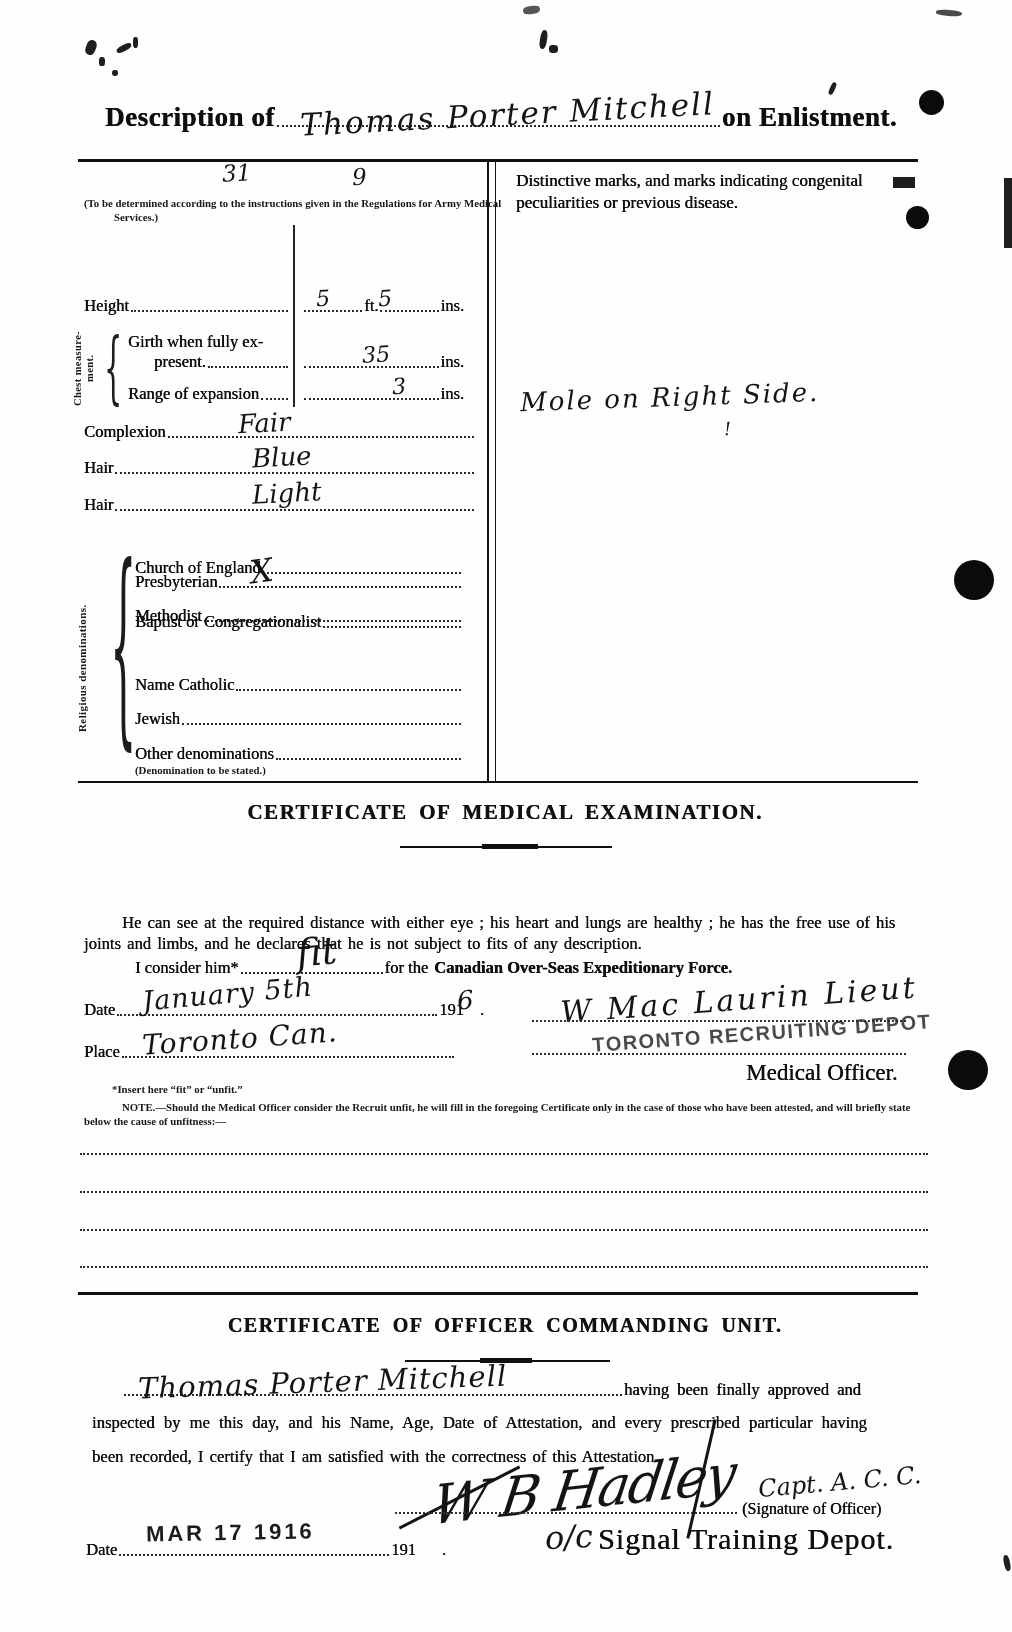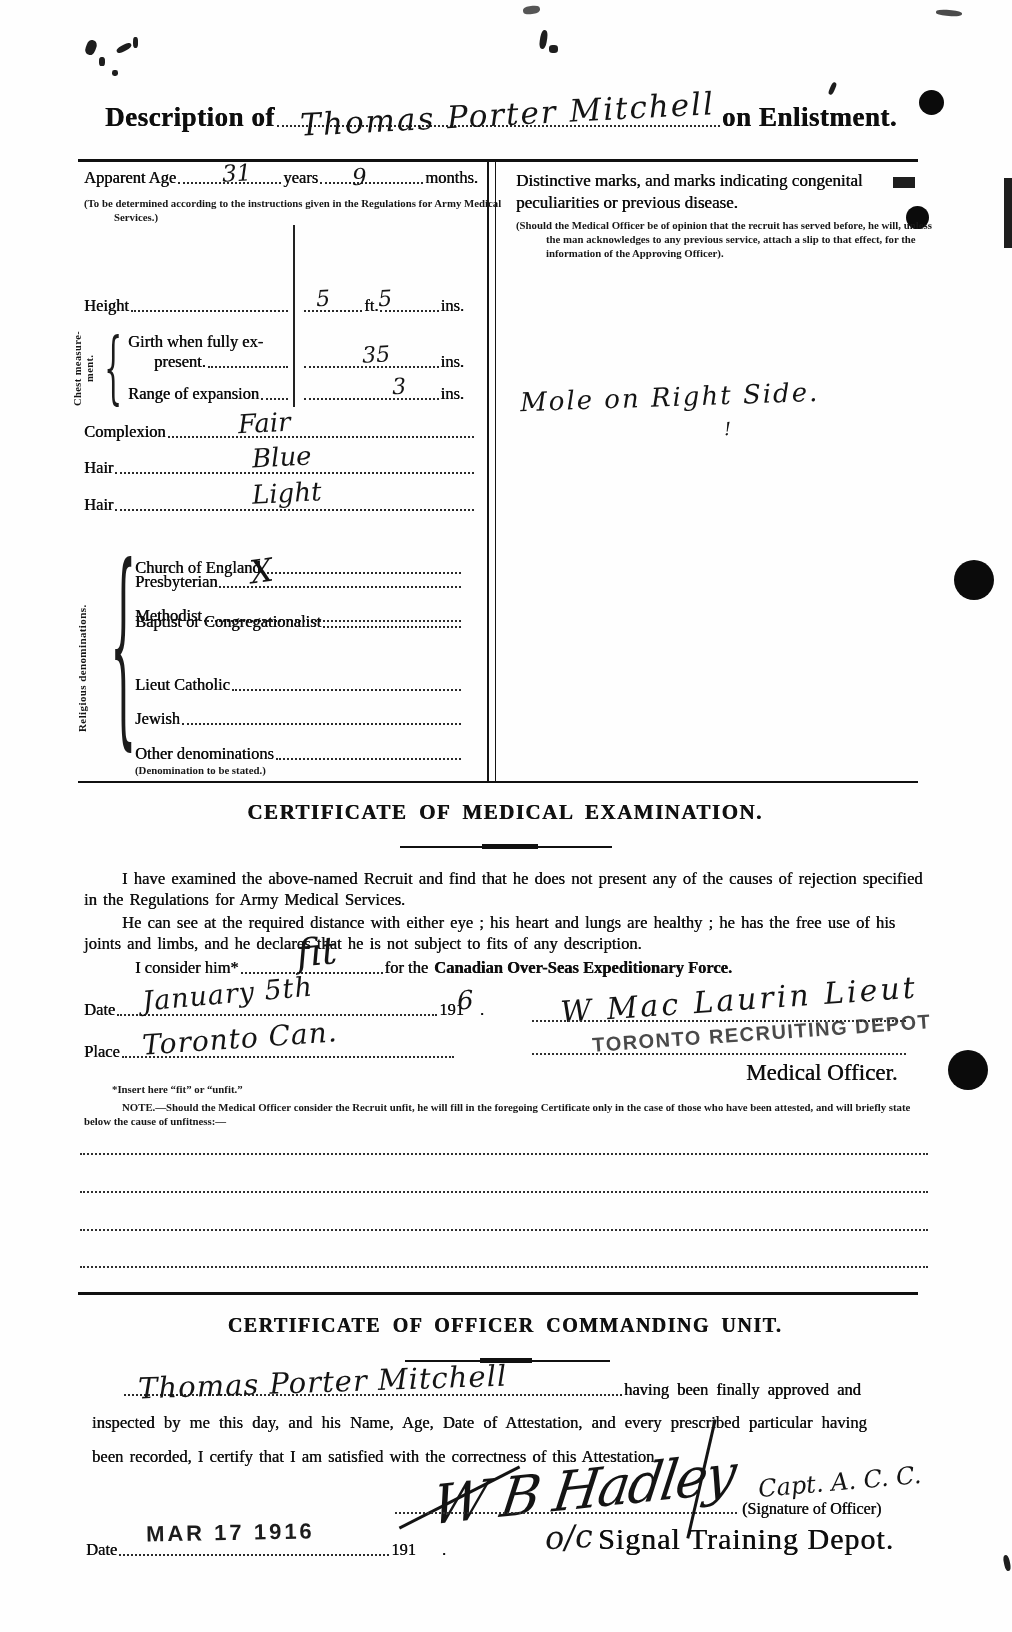"Apparent Age" div.abs { html: <div> <span>Apparent Age</span> <span></span> <span>years</span> <span></span> <span>months.</span> </div> -> none }
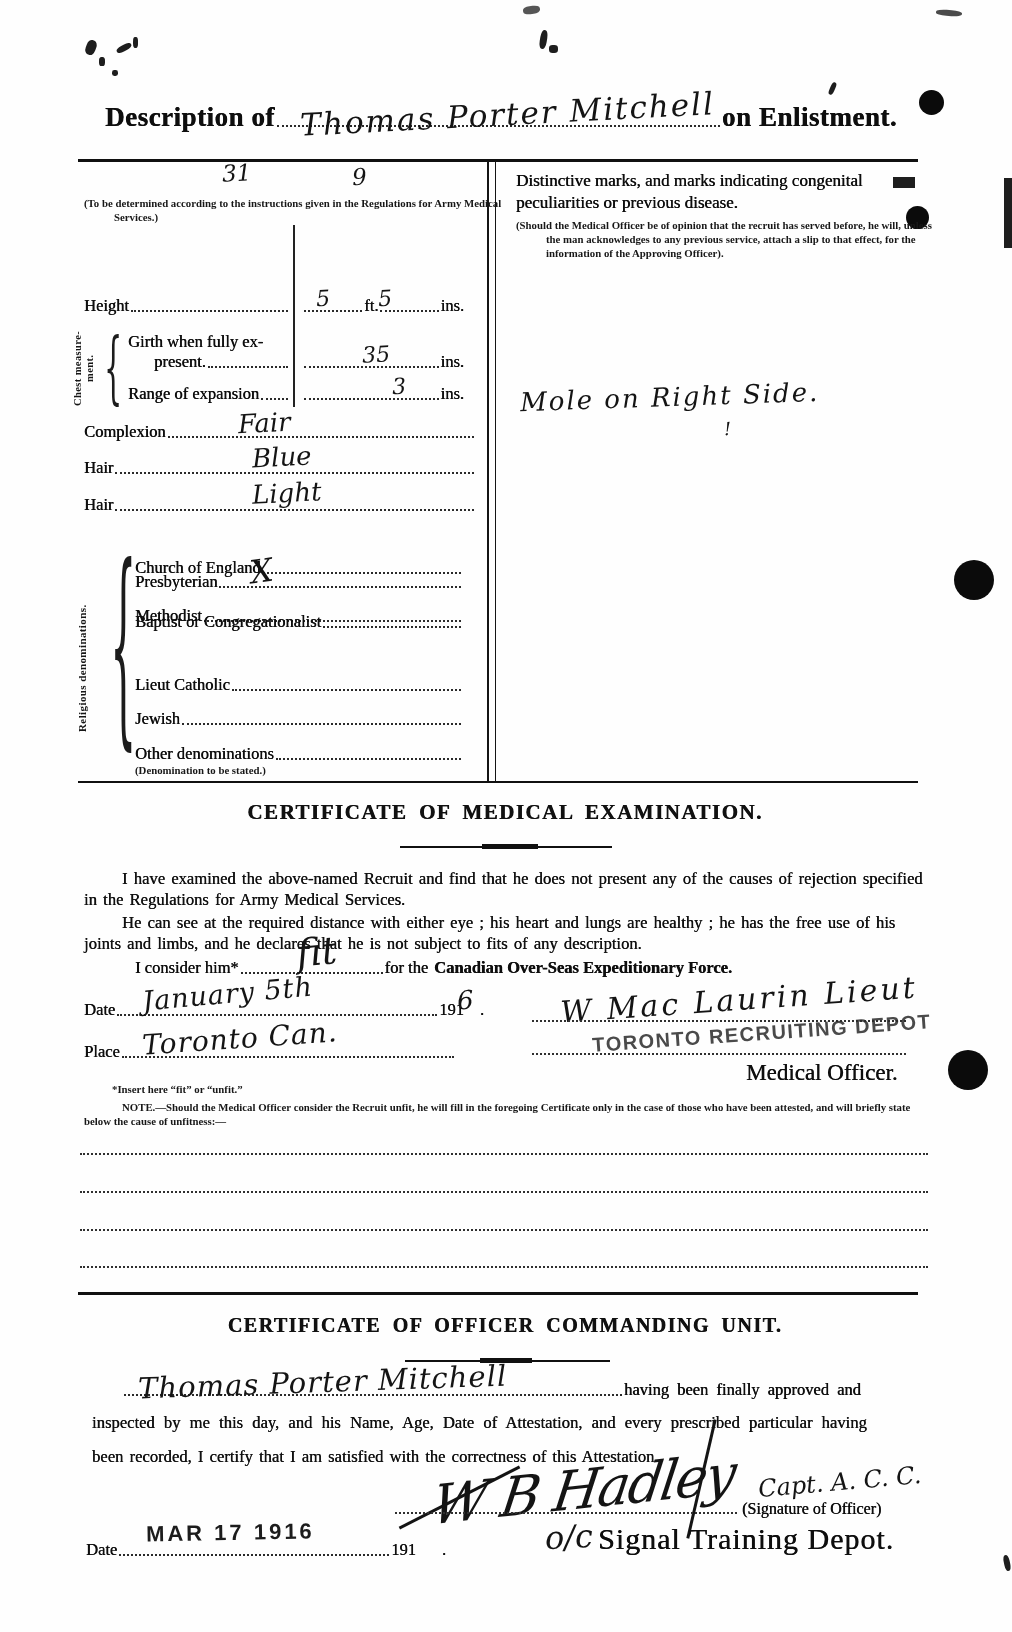"(Should the Medical Officer be" div.abs { html: <div>(Should the Medical Officer be of opinion that the recruit has served before, he will, unless the man acknowledges to any previous service, attach a slip to that effect, for the information of the Approving Officer).</div> -> none }
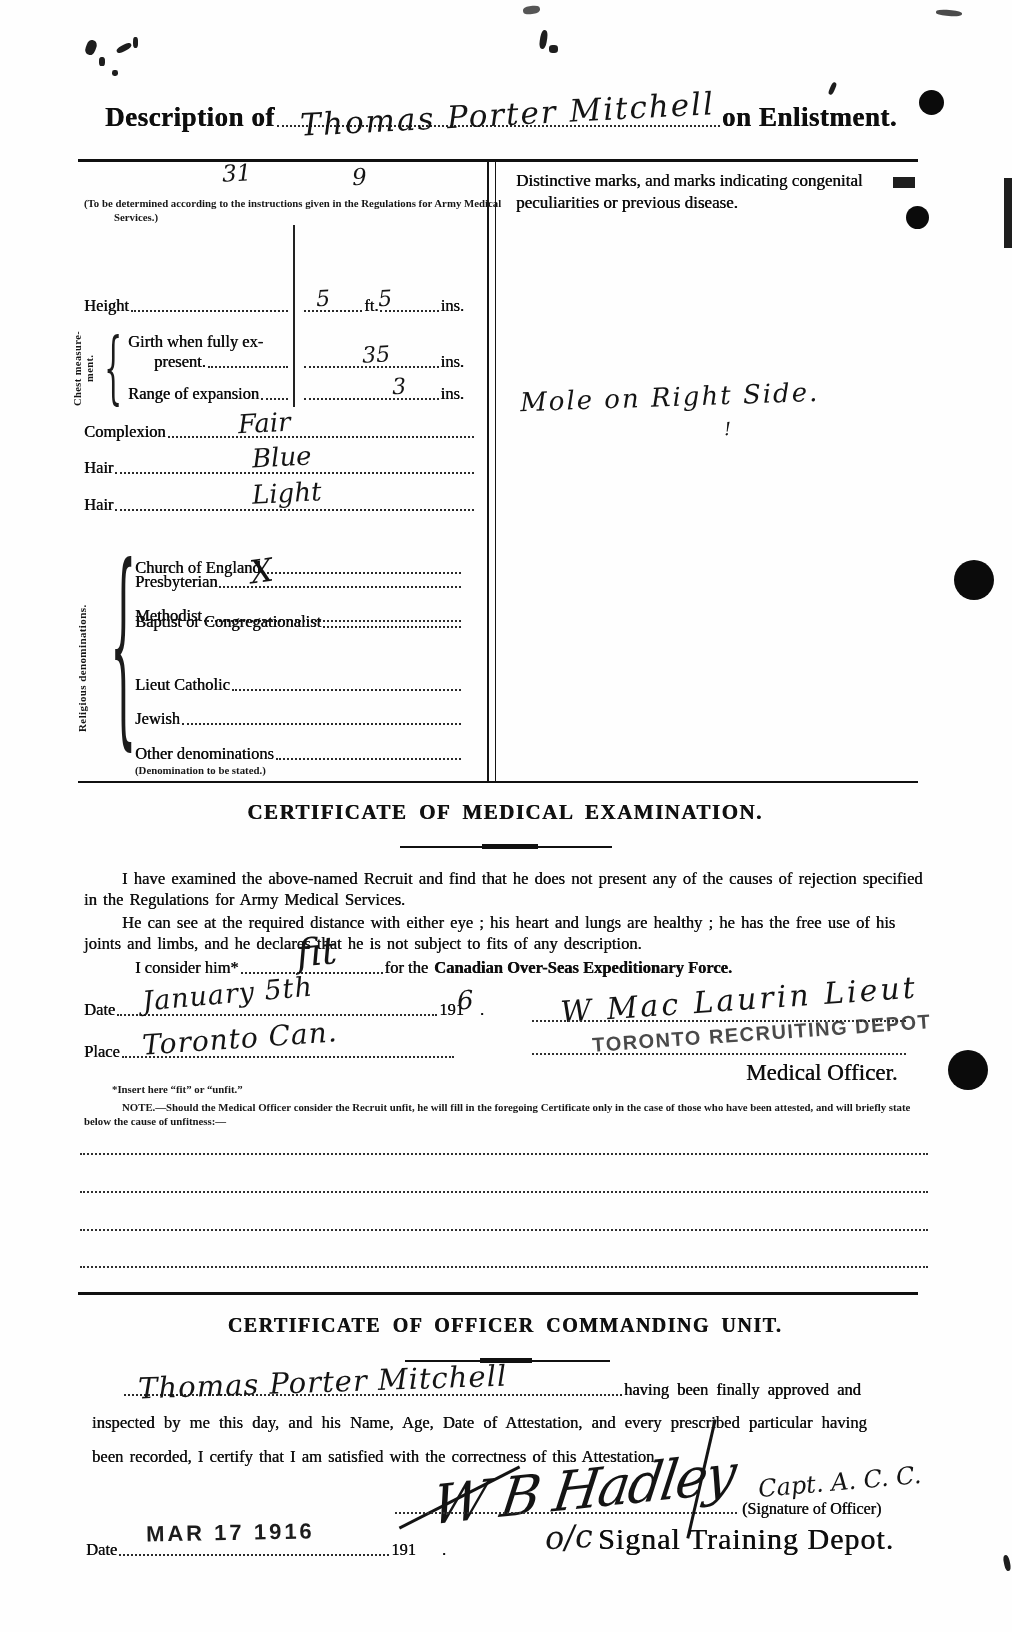"Lieut Catholic" span.lbl { text: Lieut -> Name }
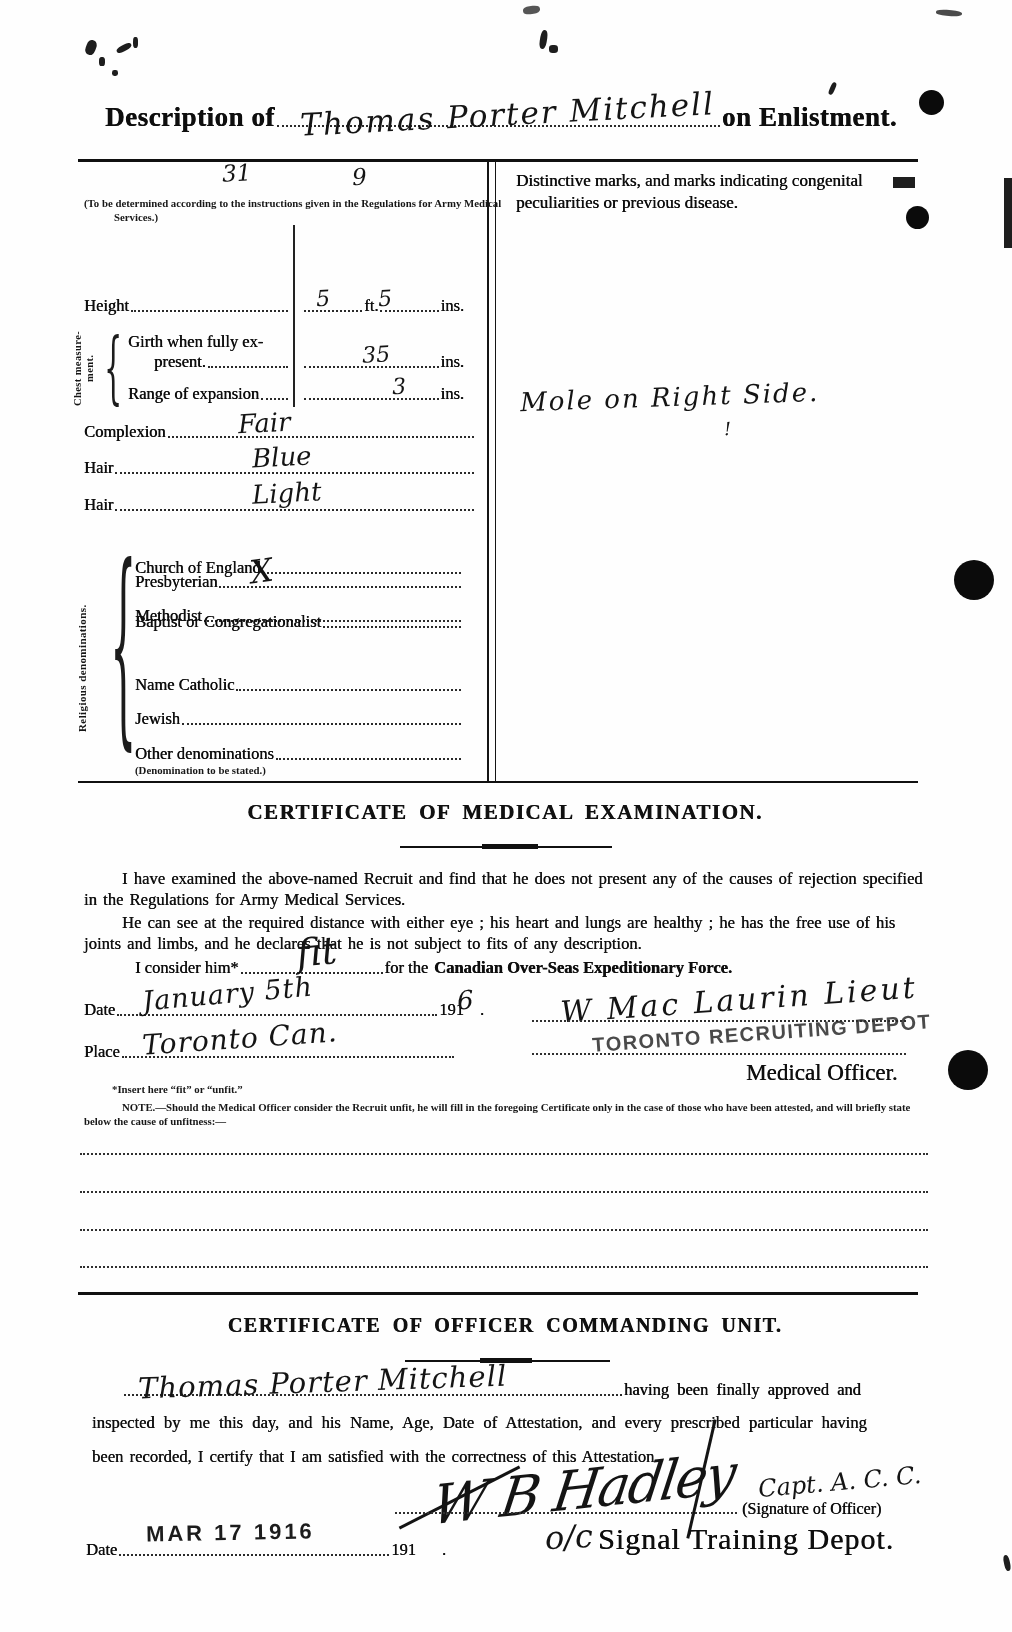"I have examined the above-named" div.abs { html: <div>I have examined the above-named Recruit and find that he does not present any of the causes of rejection specified in the Regulations for Army Medical Services.</div> -> none }
